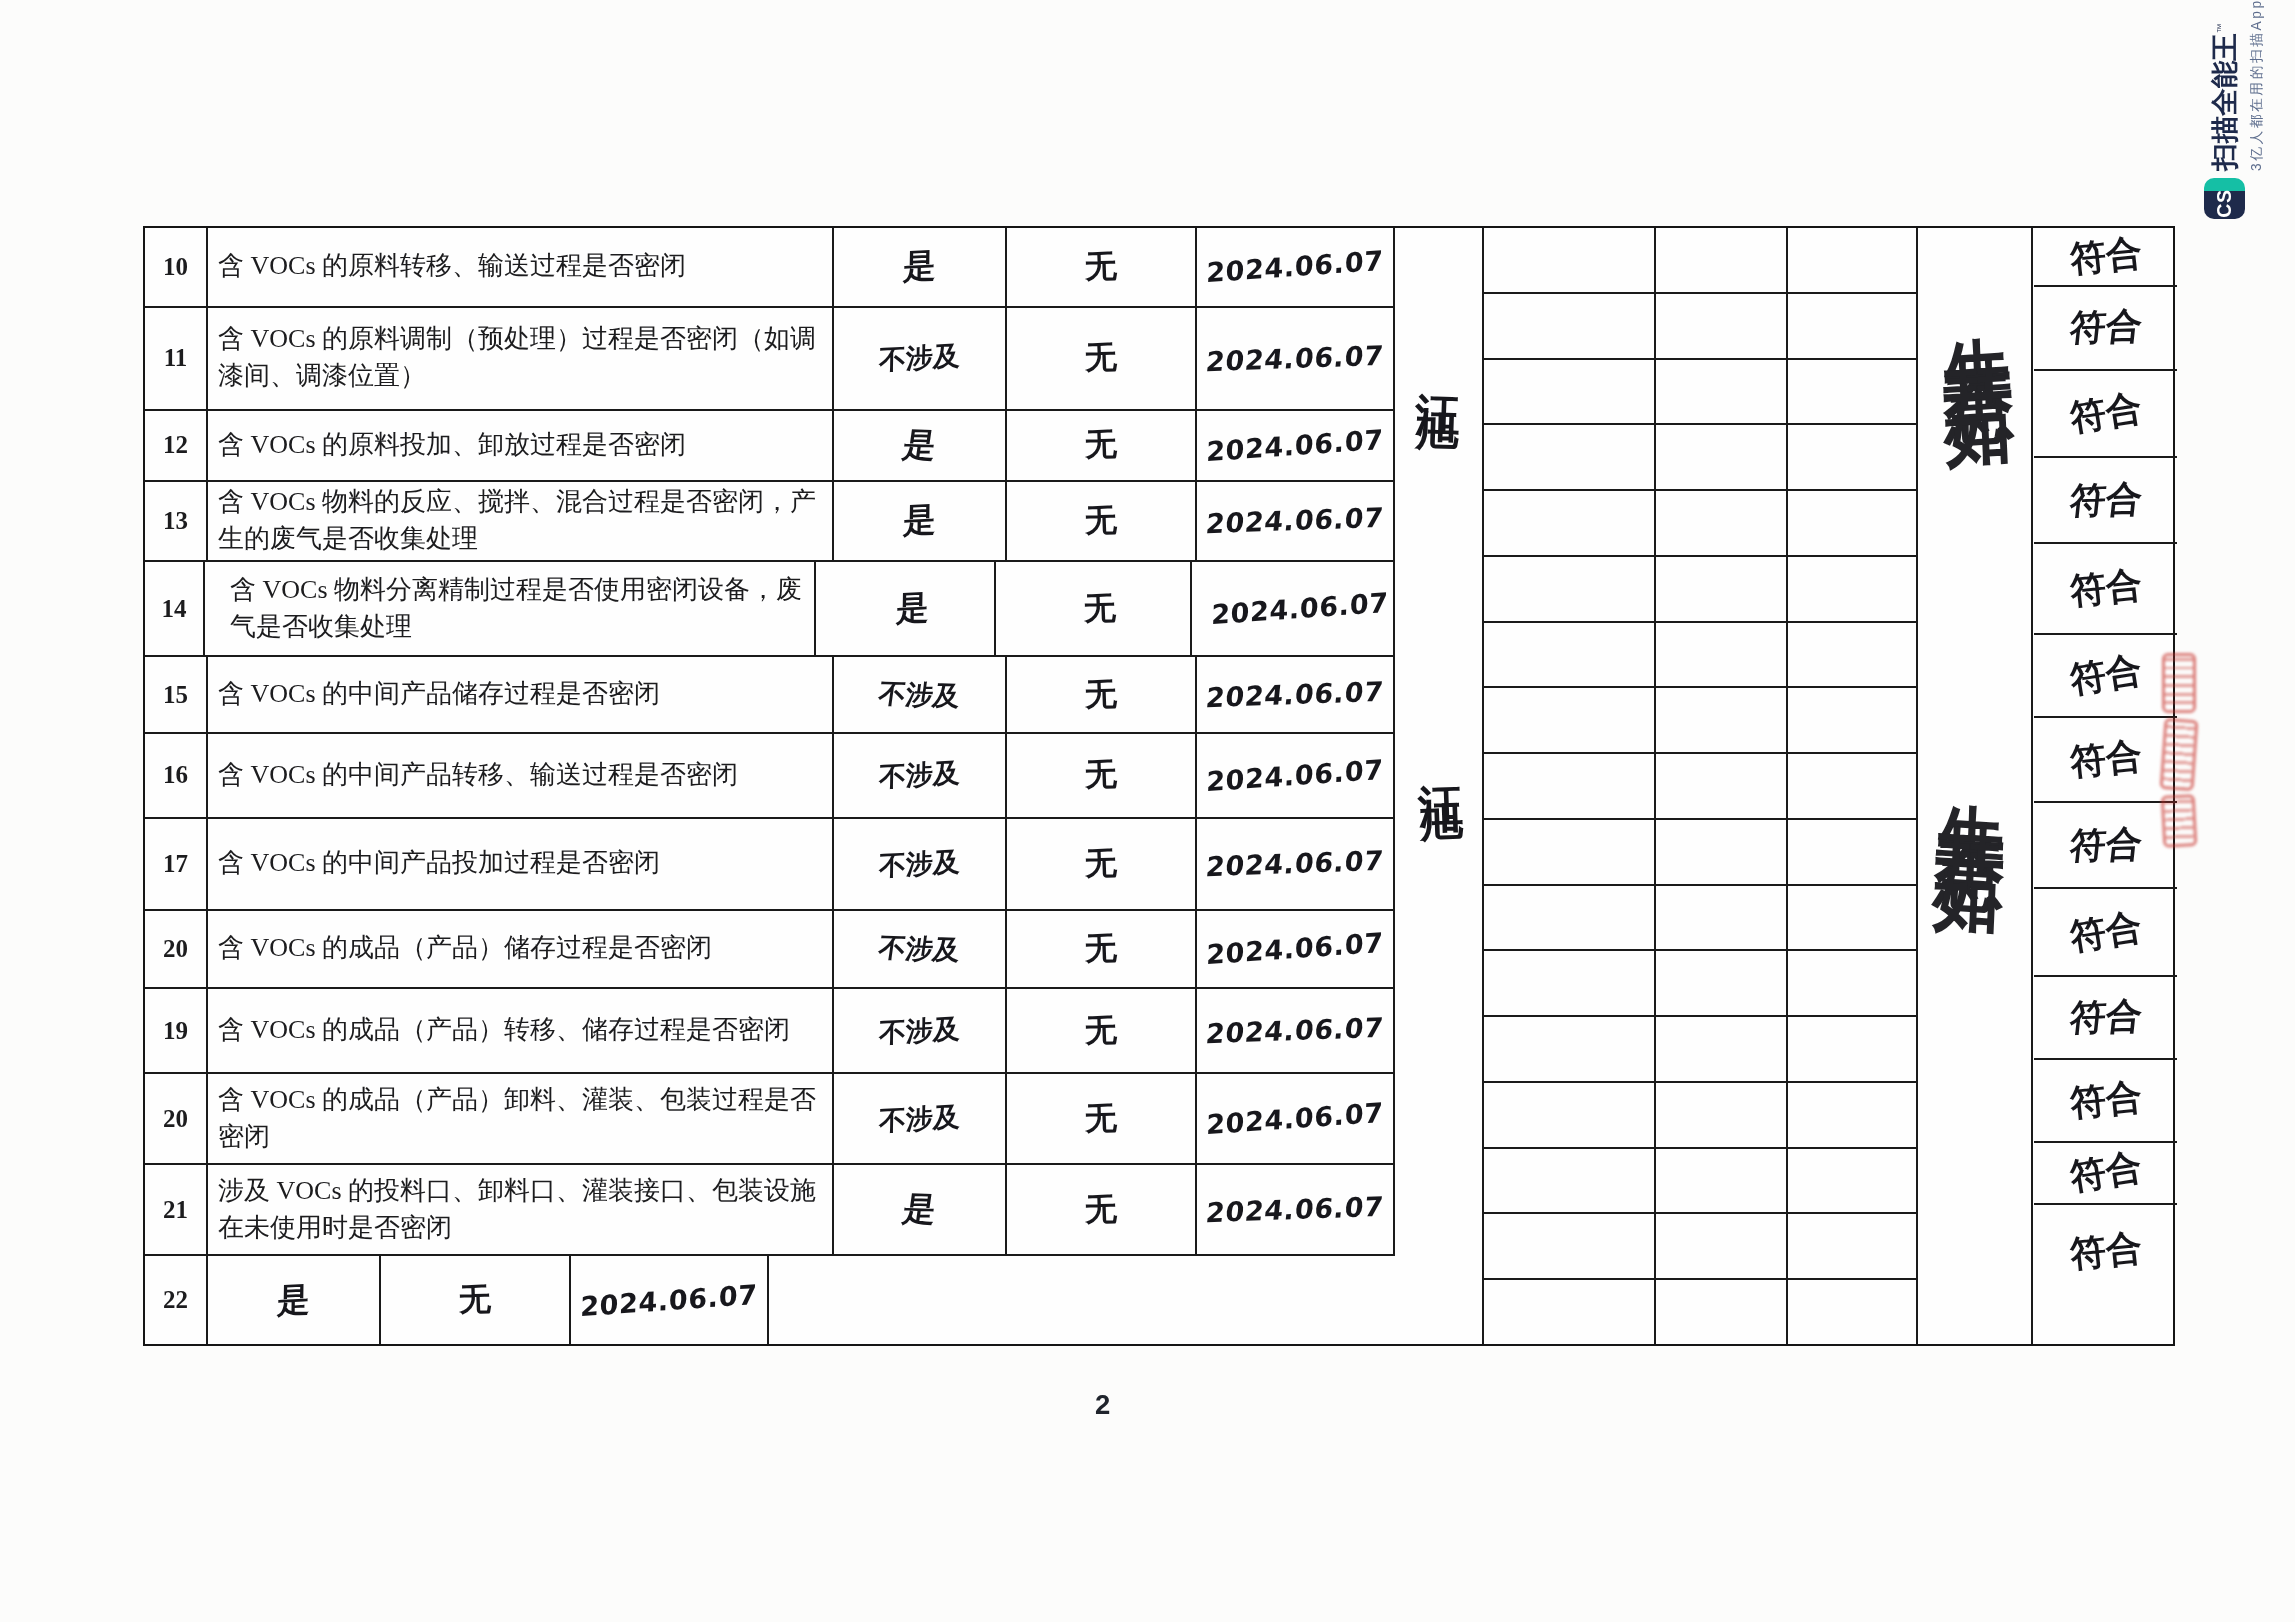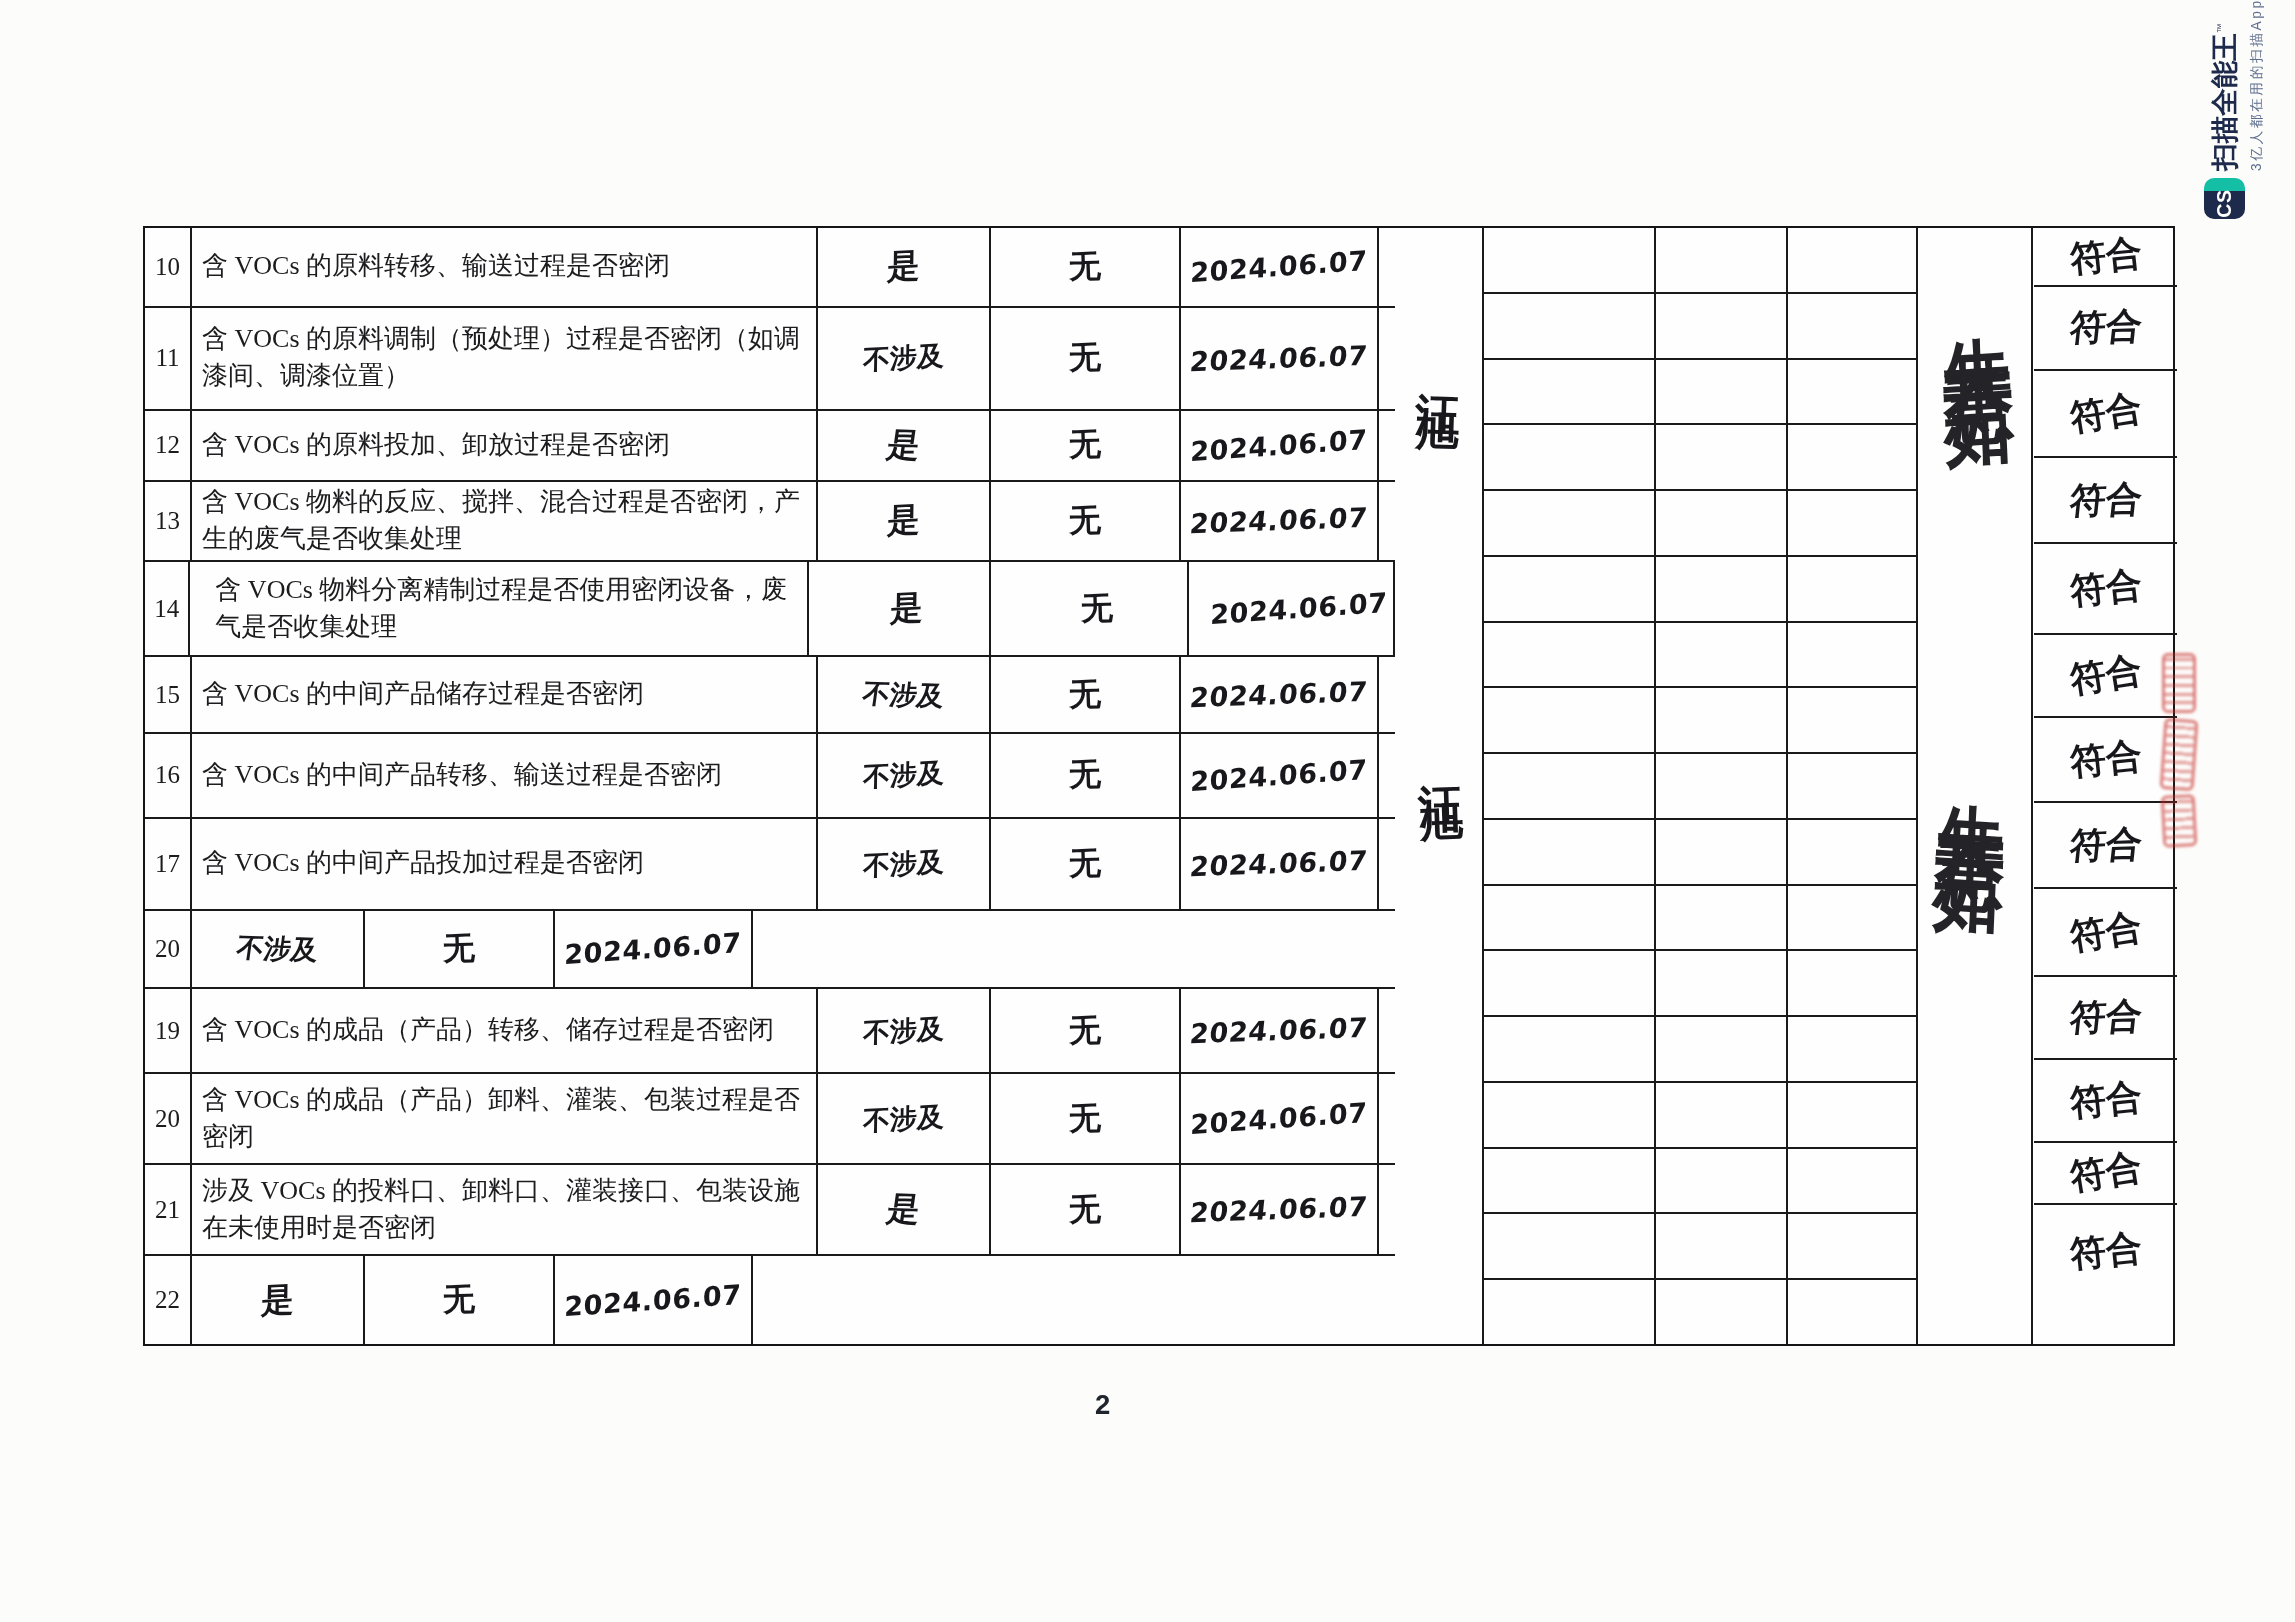"10" .c-no { font-weight: none -> bold; width: 47px -> 63px }
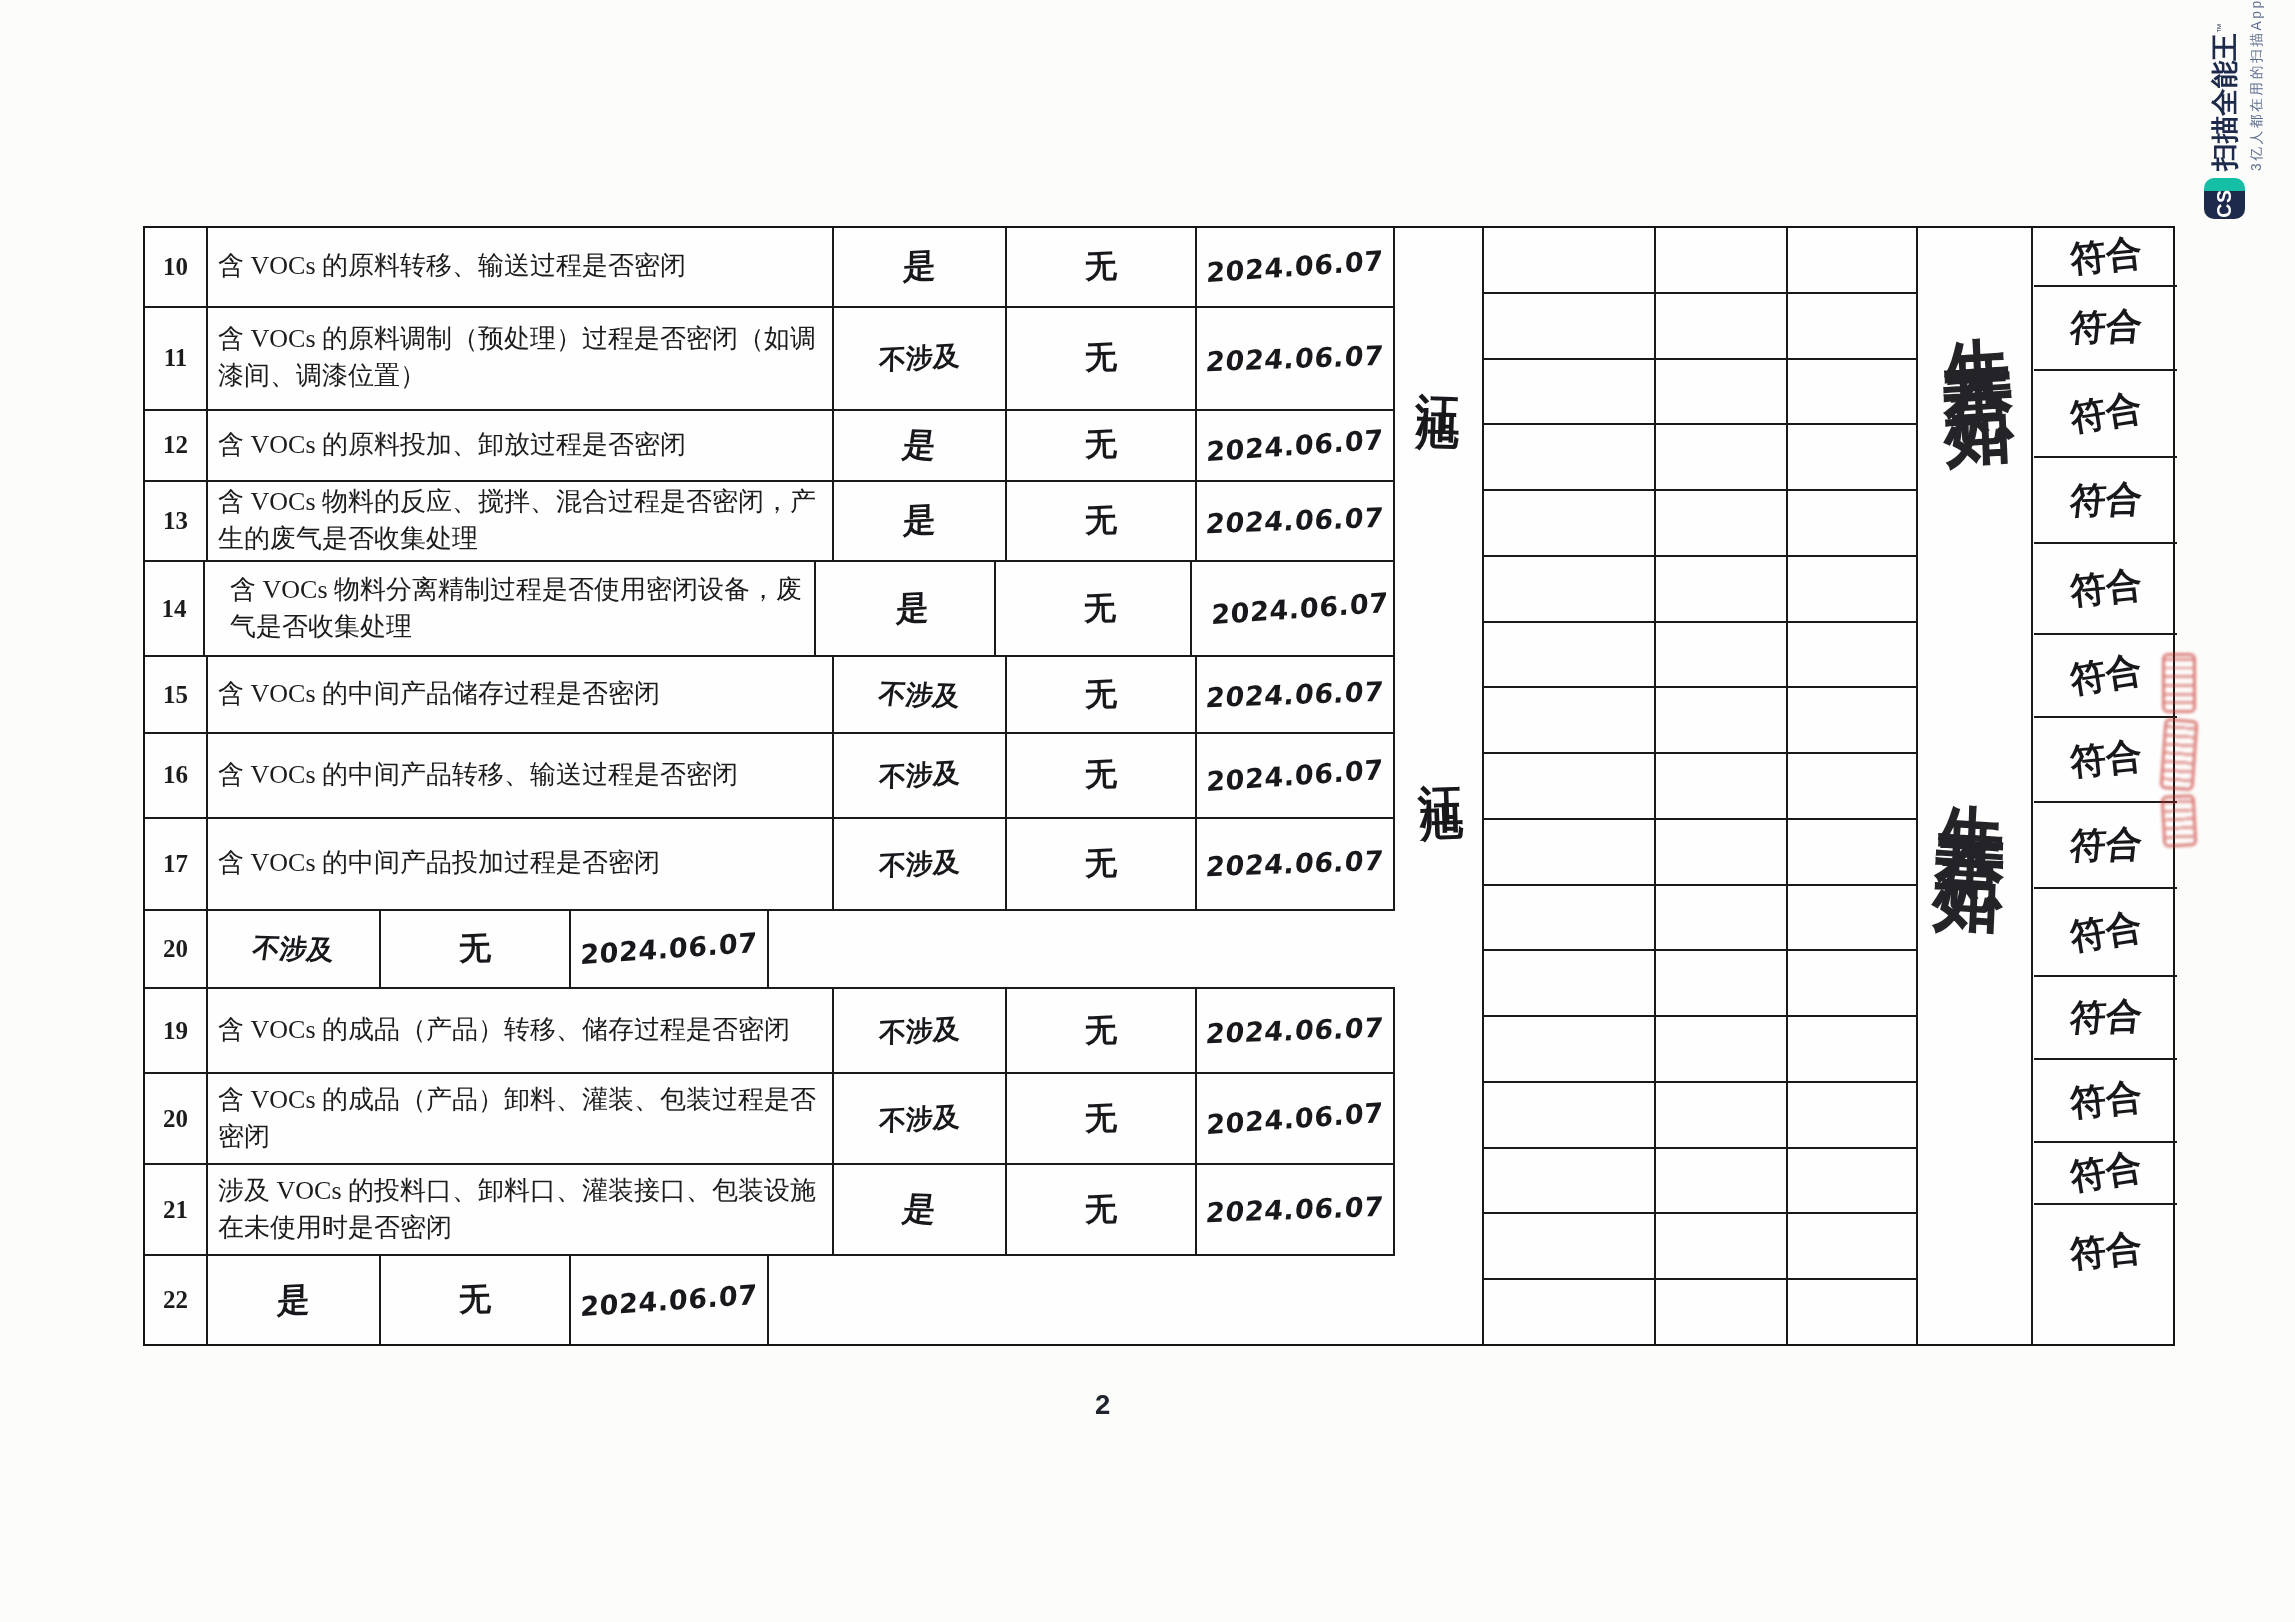"含 VOCs 的成品（产品）储存过程是否密闭" div.cell { html: none -> <div>含 VOCs 的成品（产品）储存过程是否密闭</div> }
